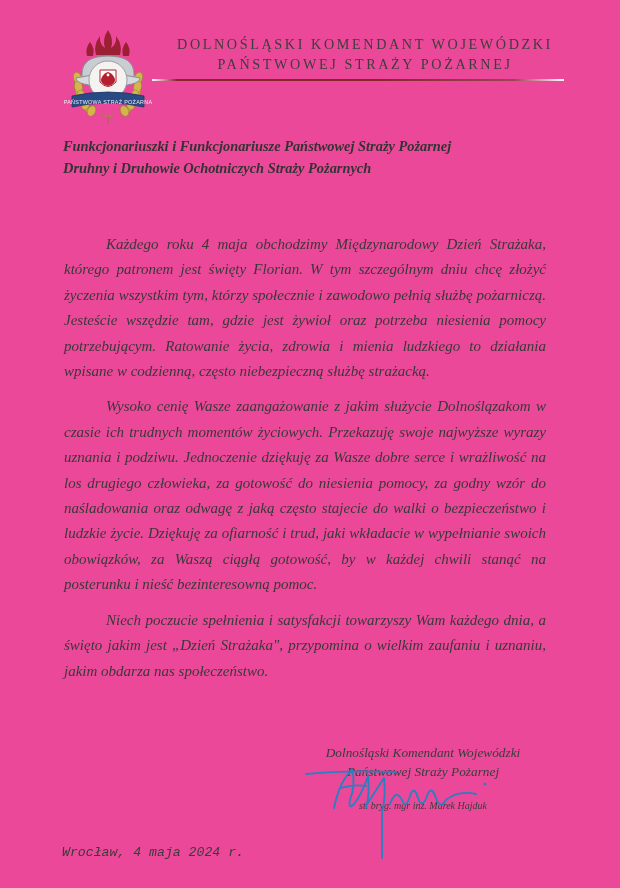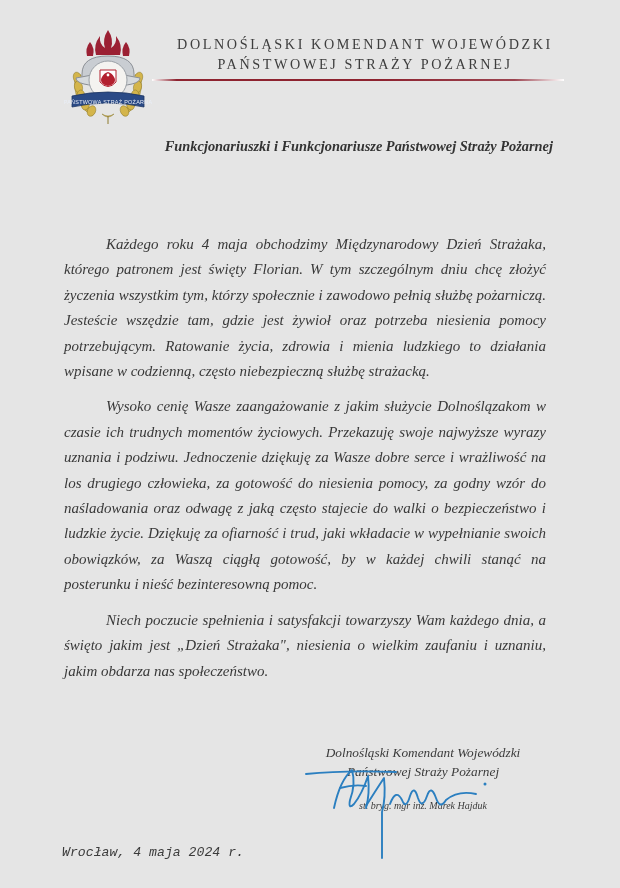"DOLNOŚLĄSKI KOMENDANT WOJEWÓDZKI" .page { background: #e5e5e5 -> #ec4899 }
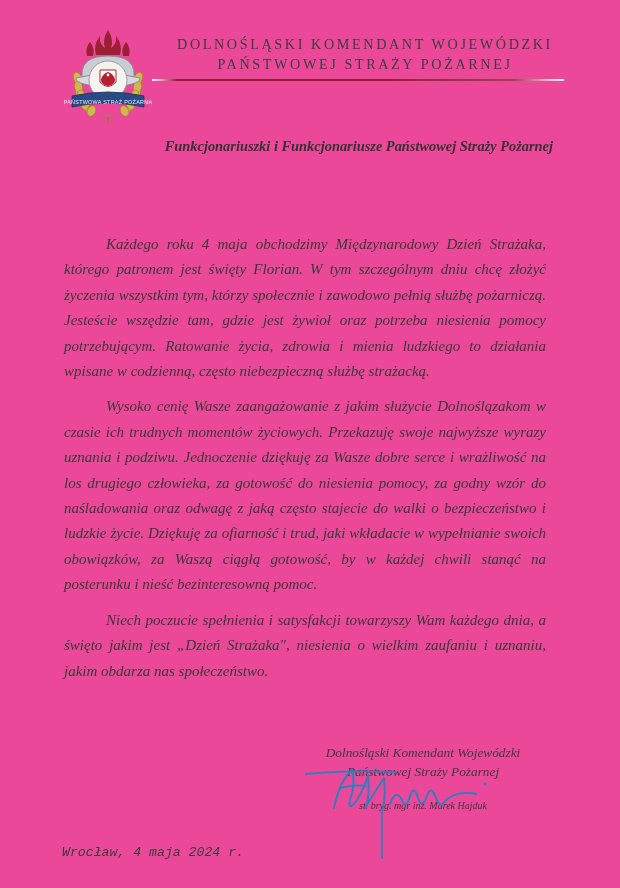"Funkcjonariuszki i Funkcjonariusze" .addressees { text-align: right -> none }
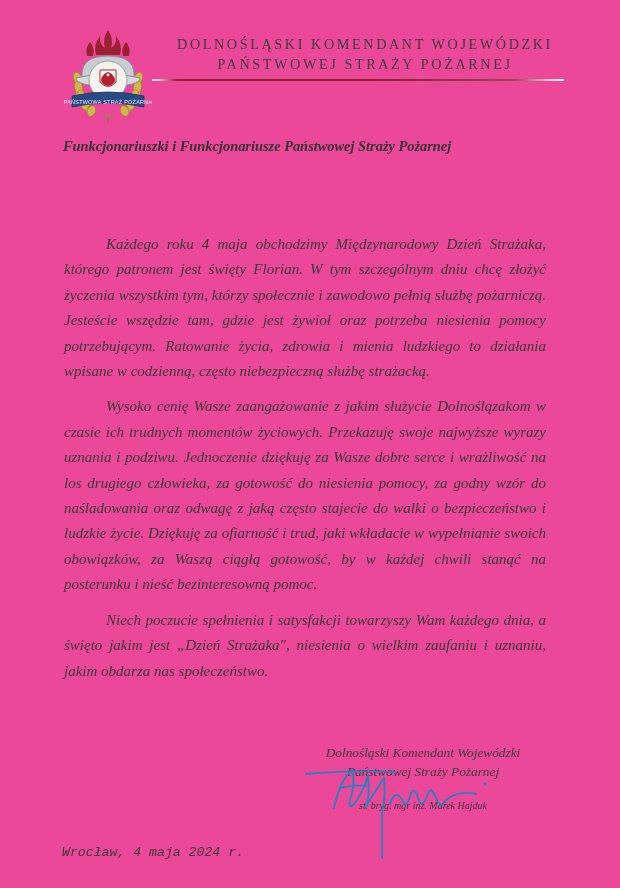"Druhny i Druhowie Ochotniczych Straży" div.addressee-line { html: none -> <div>Druhny i Druhowie Ochotniczych Straży Pożarnych</div> }
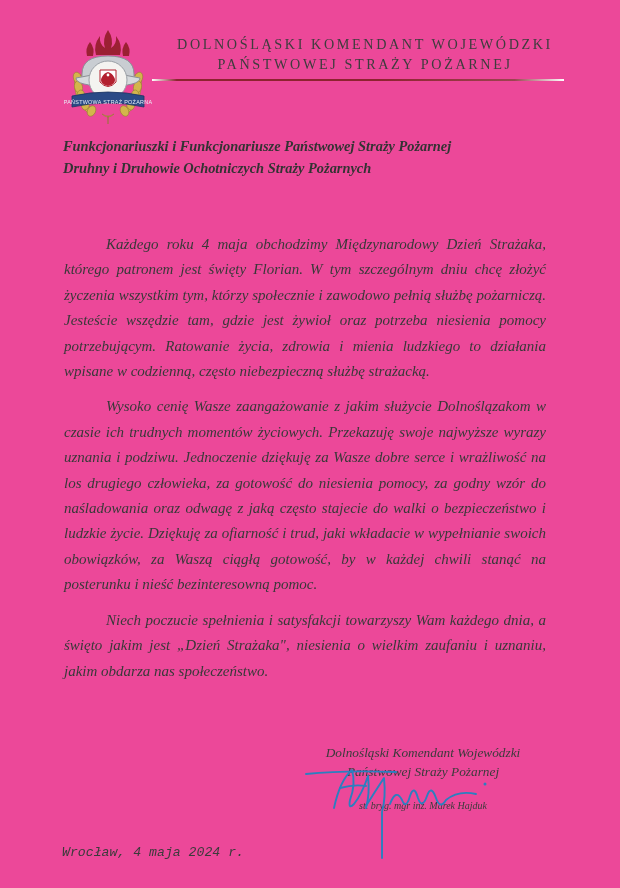"Niech poczucie spełnienia i satysfakcji" p.para { text: niesienia -> przypomina }
